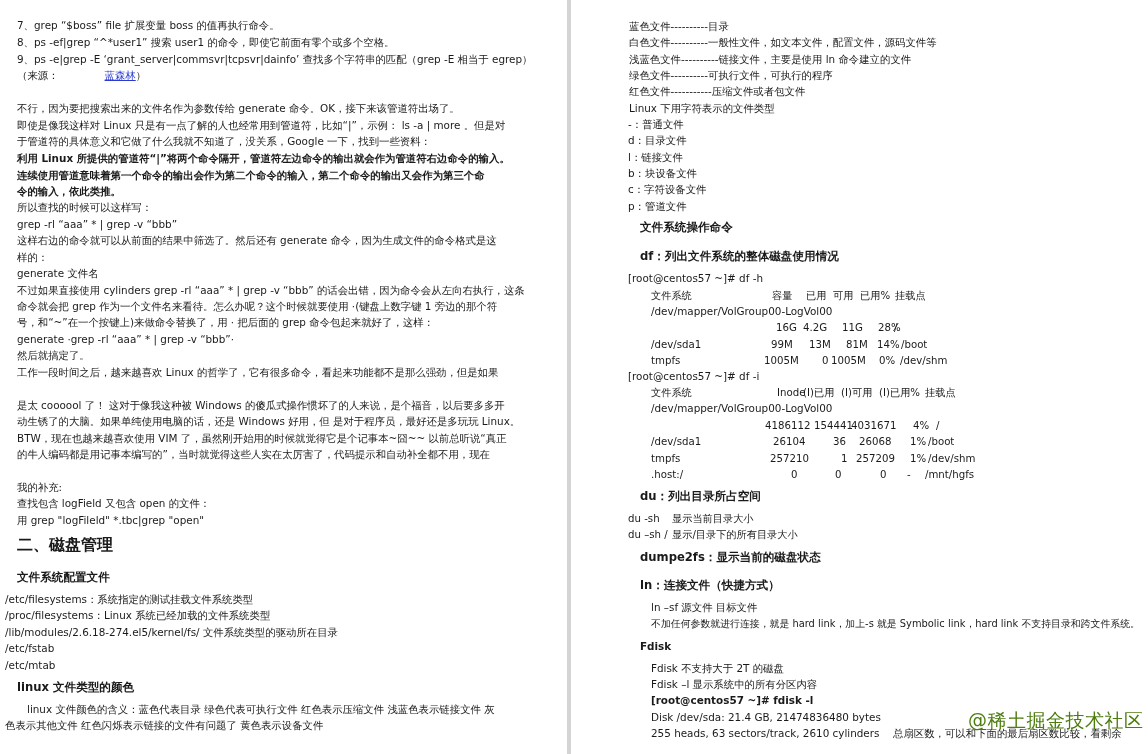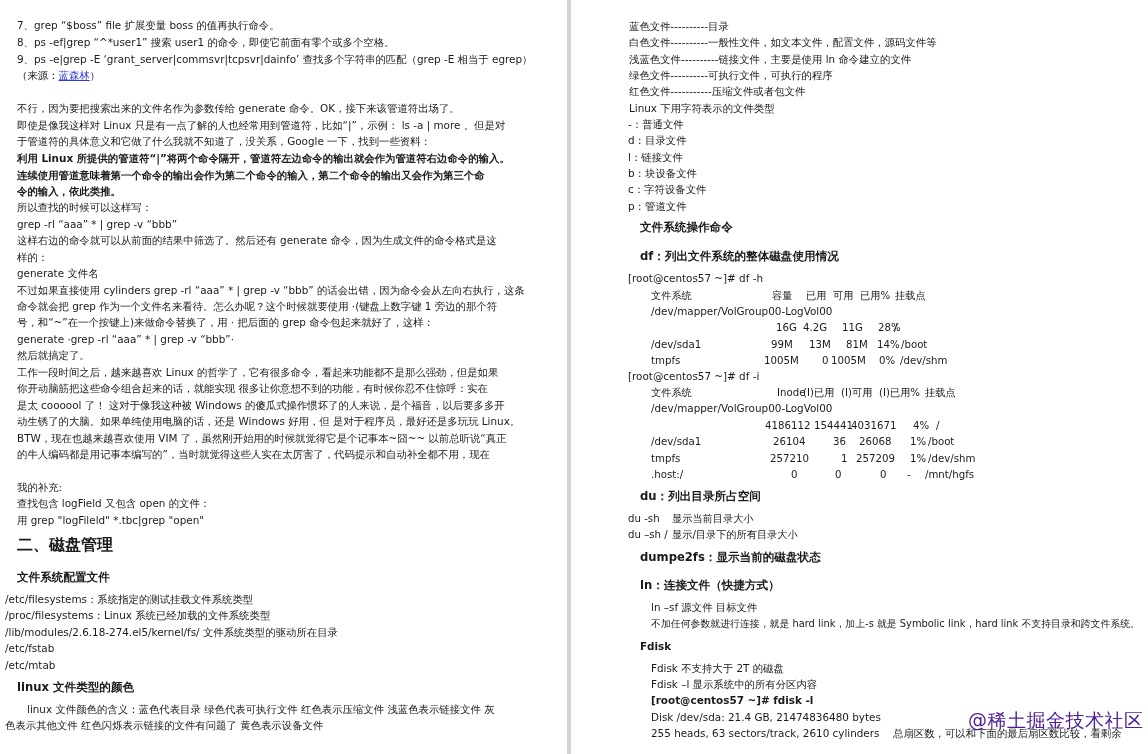"蓝森林" .link { margin-left: none -> 46px }
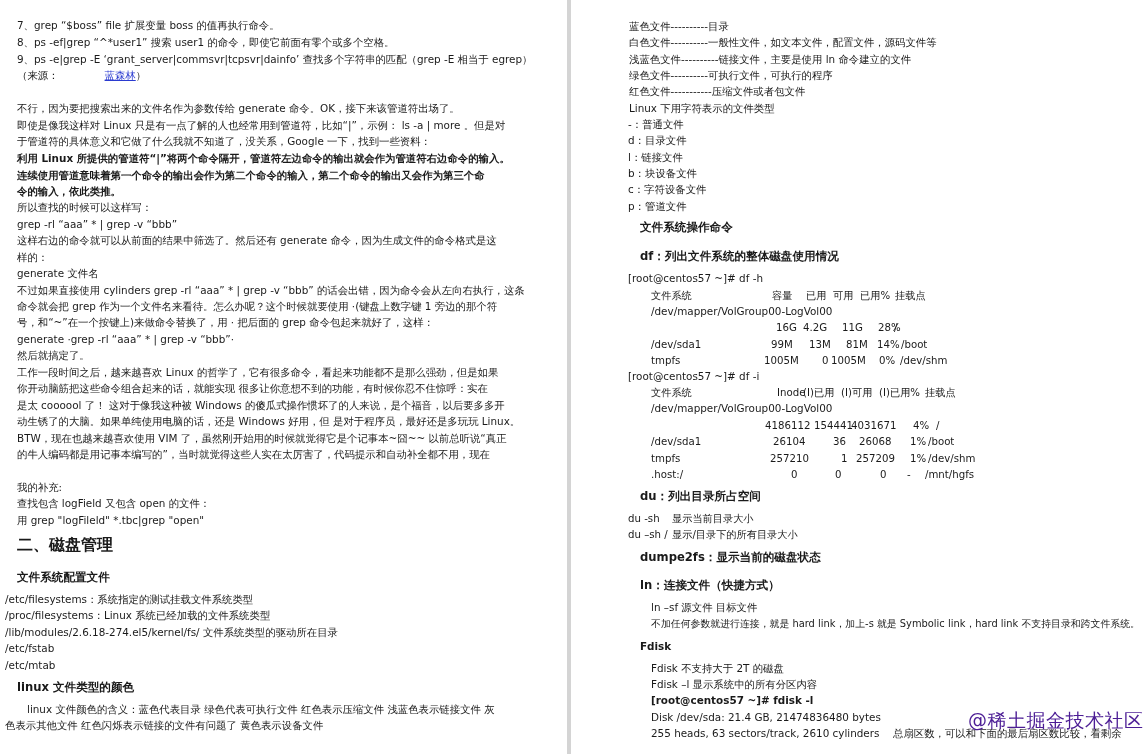"你开动脑筋把这些命令组合起来的话，就能实现" div.ln { html: <div>你开动脑筋把这些命令组合起来的话，就能实现 很多让你意想不到的功能，有时候你忍不住惊呼：实在</div> -> none }
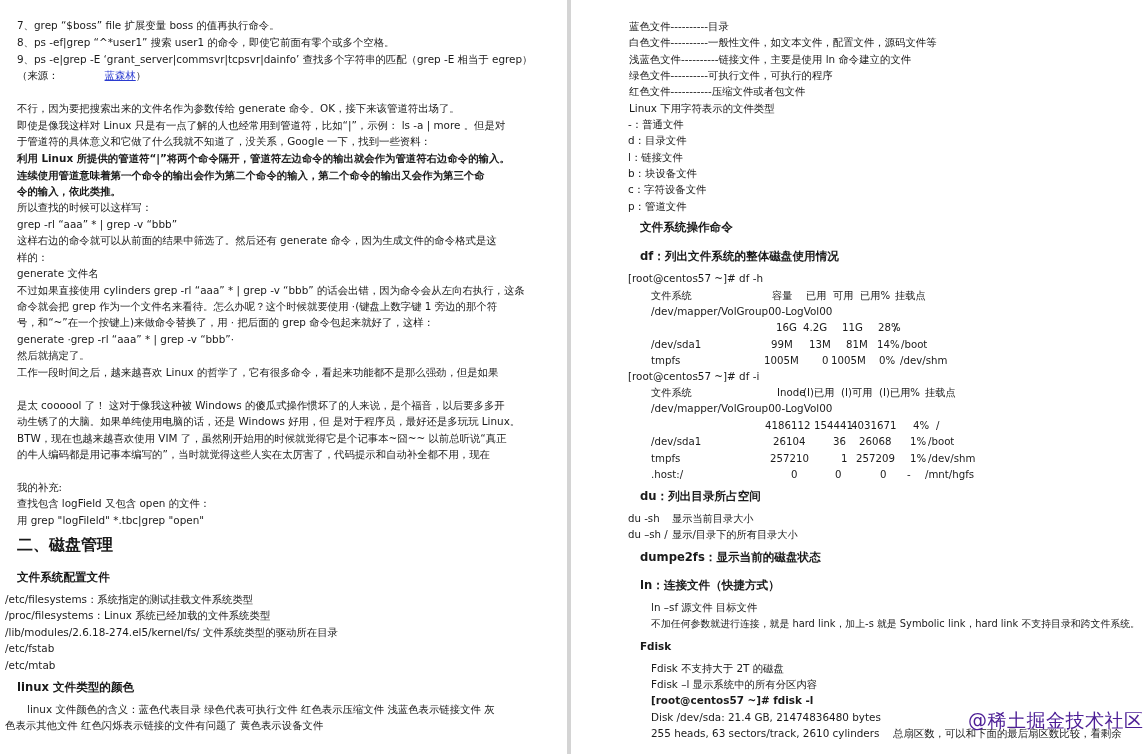"@稀土掘金技术社区" .watermark { color: #4c1d95 -> #4d7c0f }
